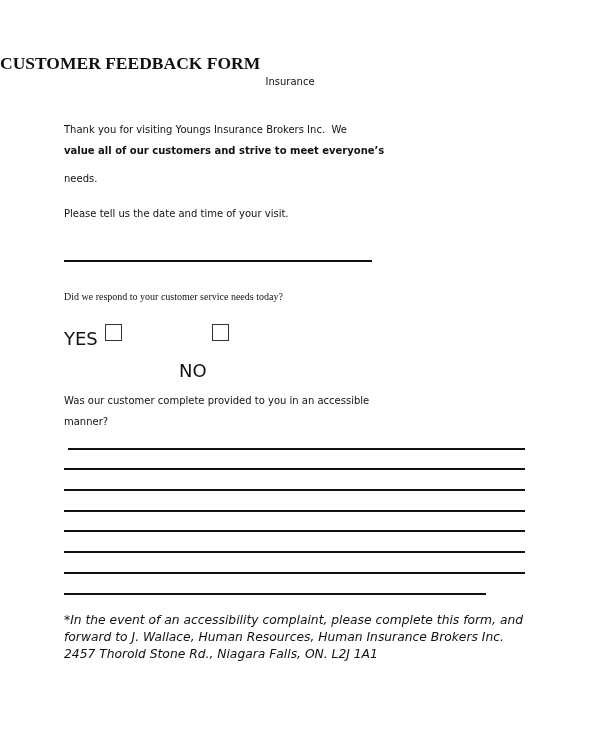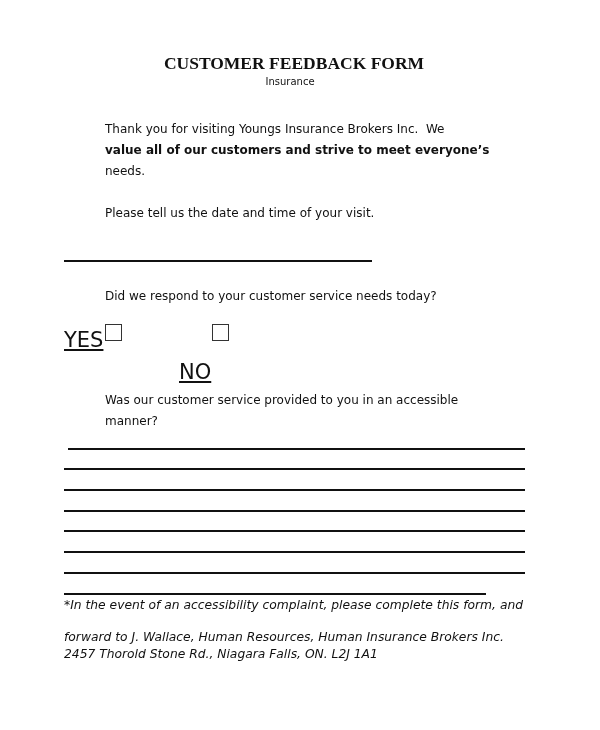"CUSTOMER FEEDBACK FORM" .title { text-align: center -> none }
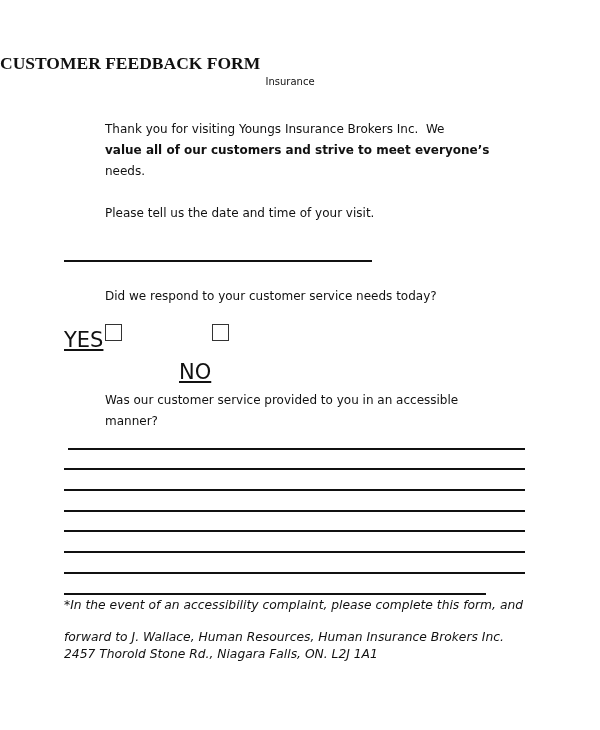"Thank you for visiting Youngs" .para { font-size: 12px -> 10px; margin-left: 41px -> none }
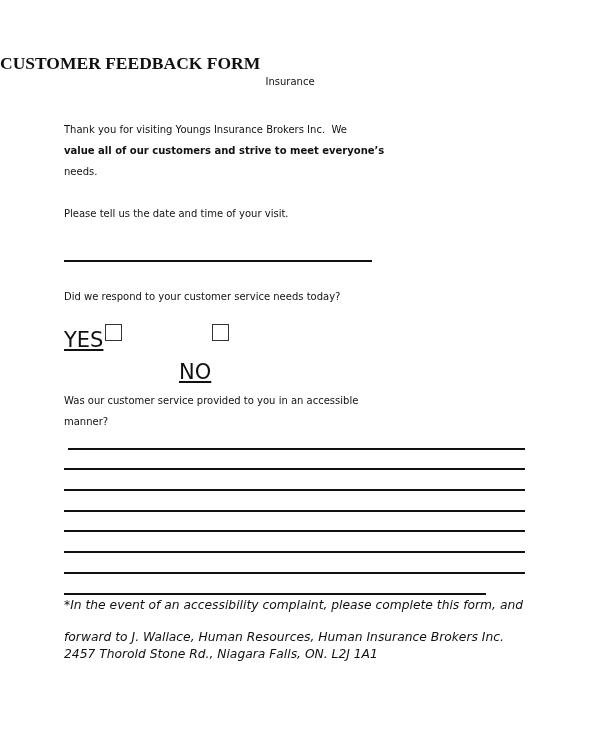"needs." div.abs { top: 161px -> 168px }
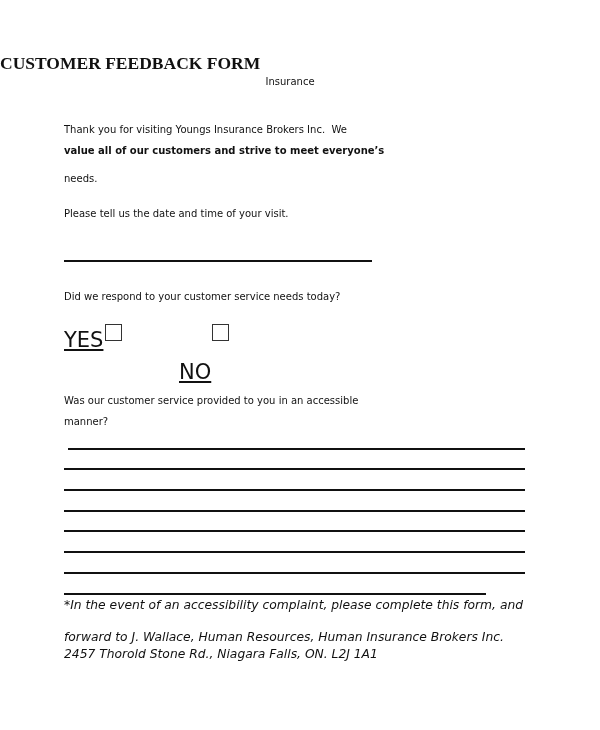"Did we respond to your" div.abs { font-family: none -> Liberation Serif, serif }
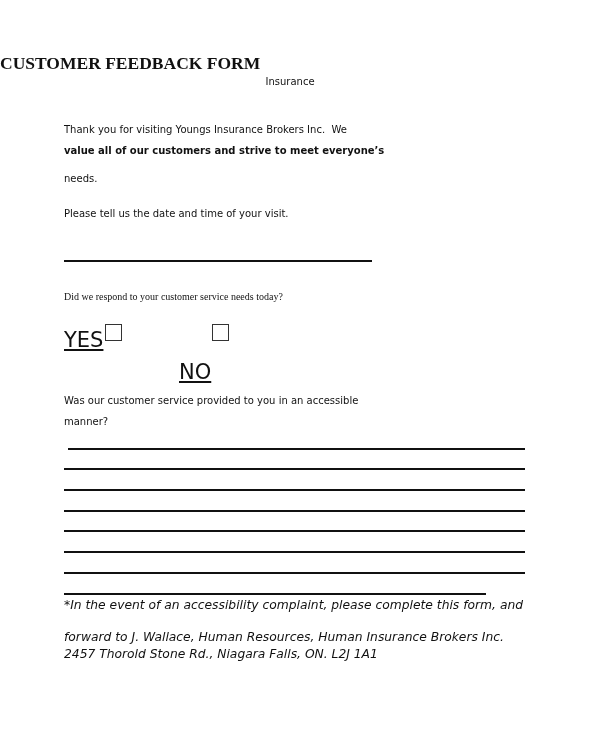"YES" .lbl { font-size: 21px -> 18px; text-decoration: underline -> none }
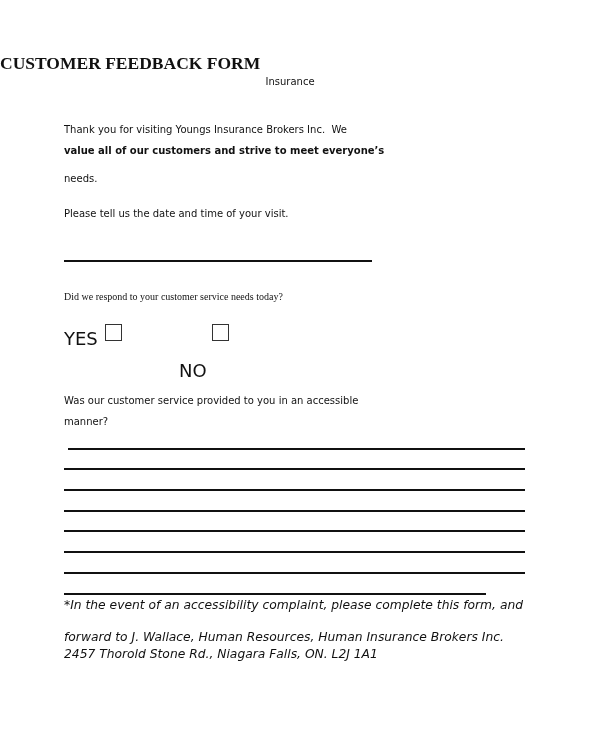"Was our customer service provided" div.abs { text: service -> complete }
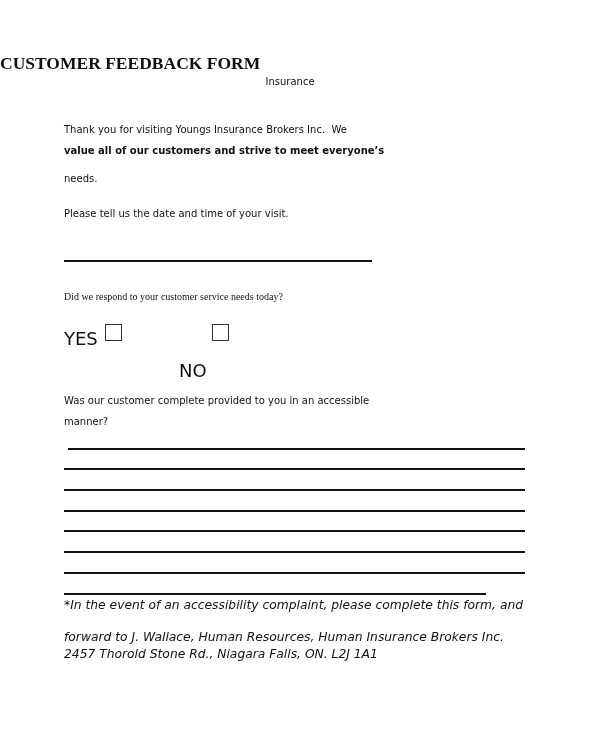"*In the event of an" div.abs { top: 597px -> 612px }
